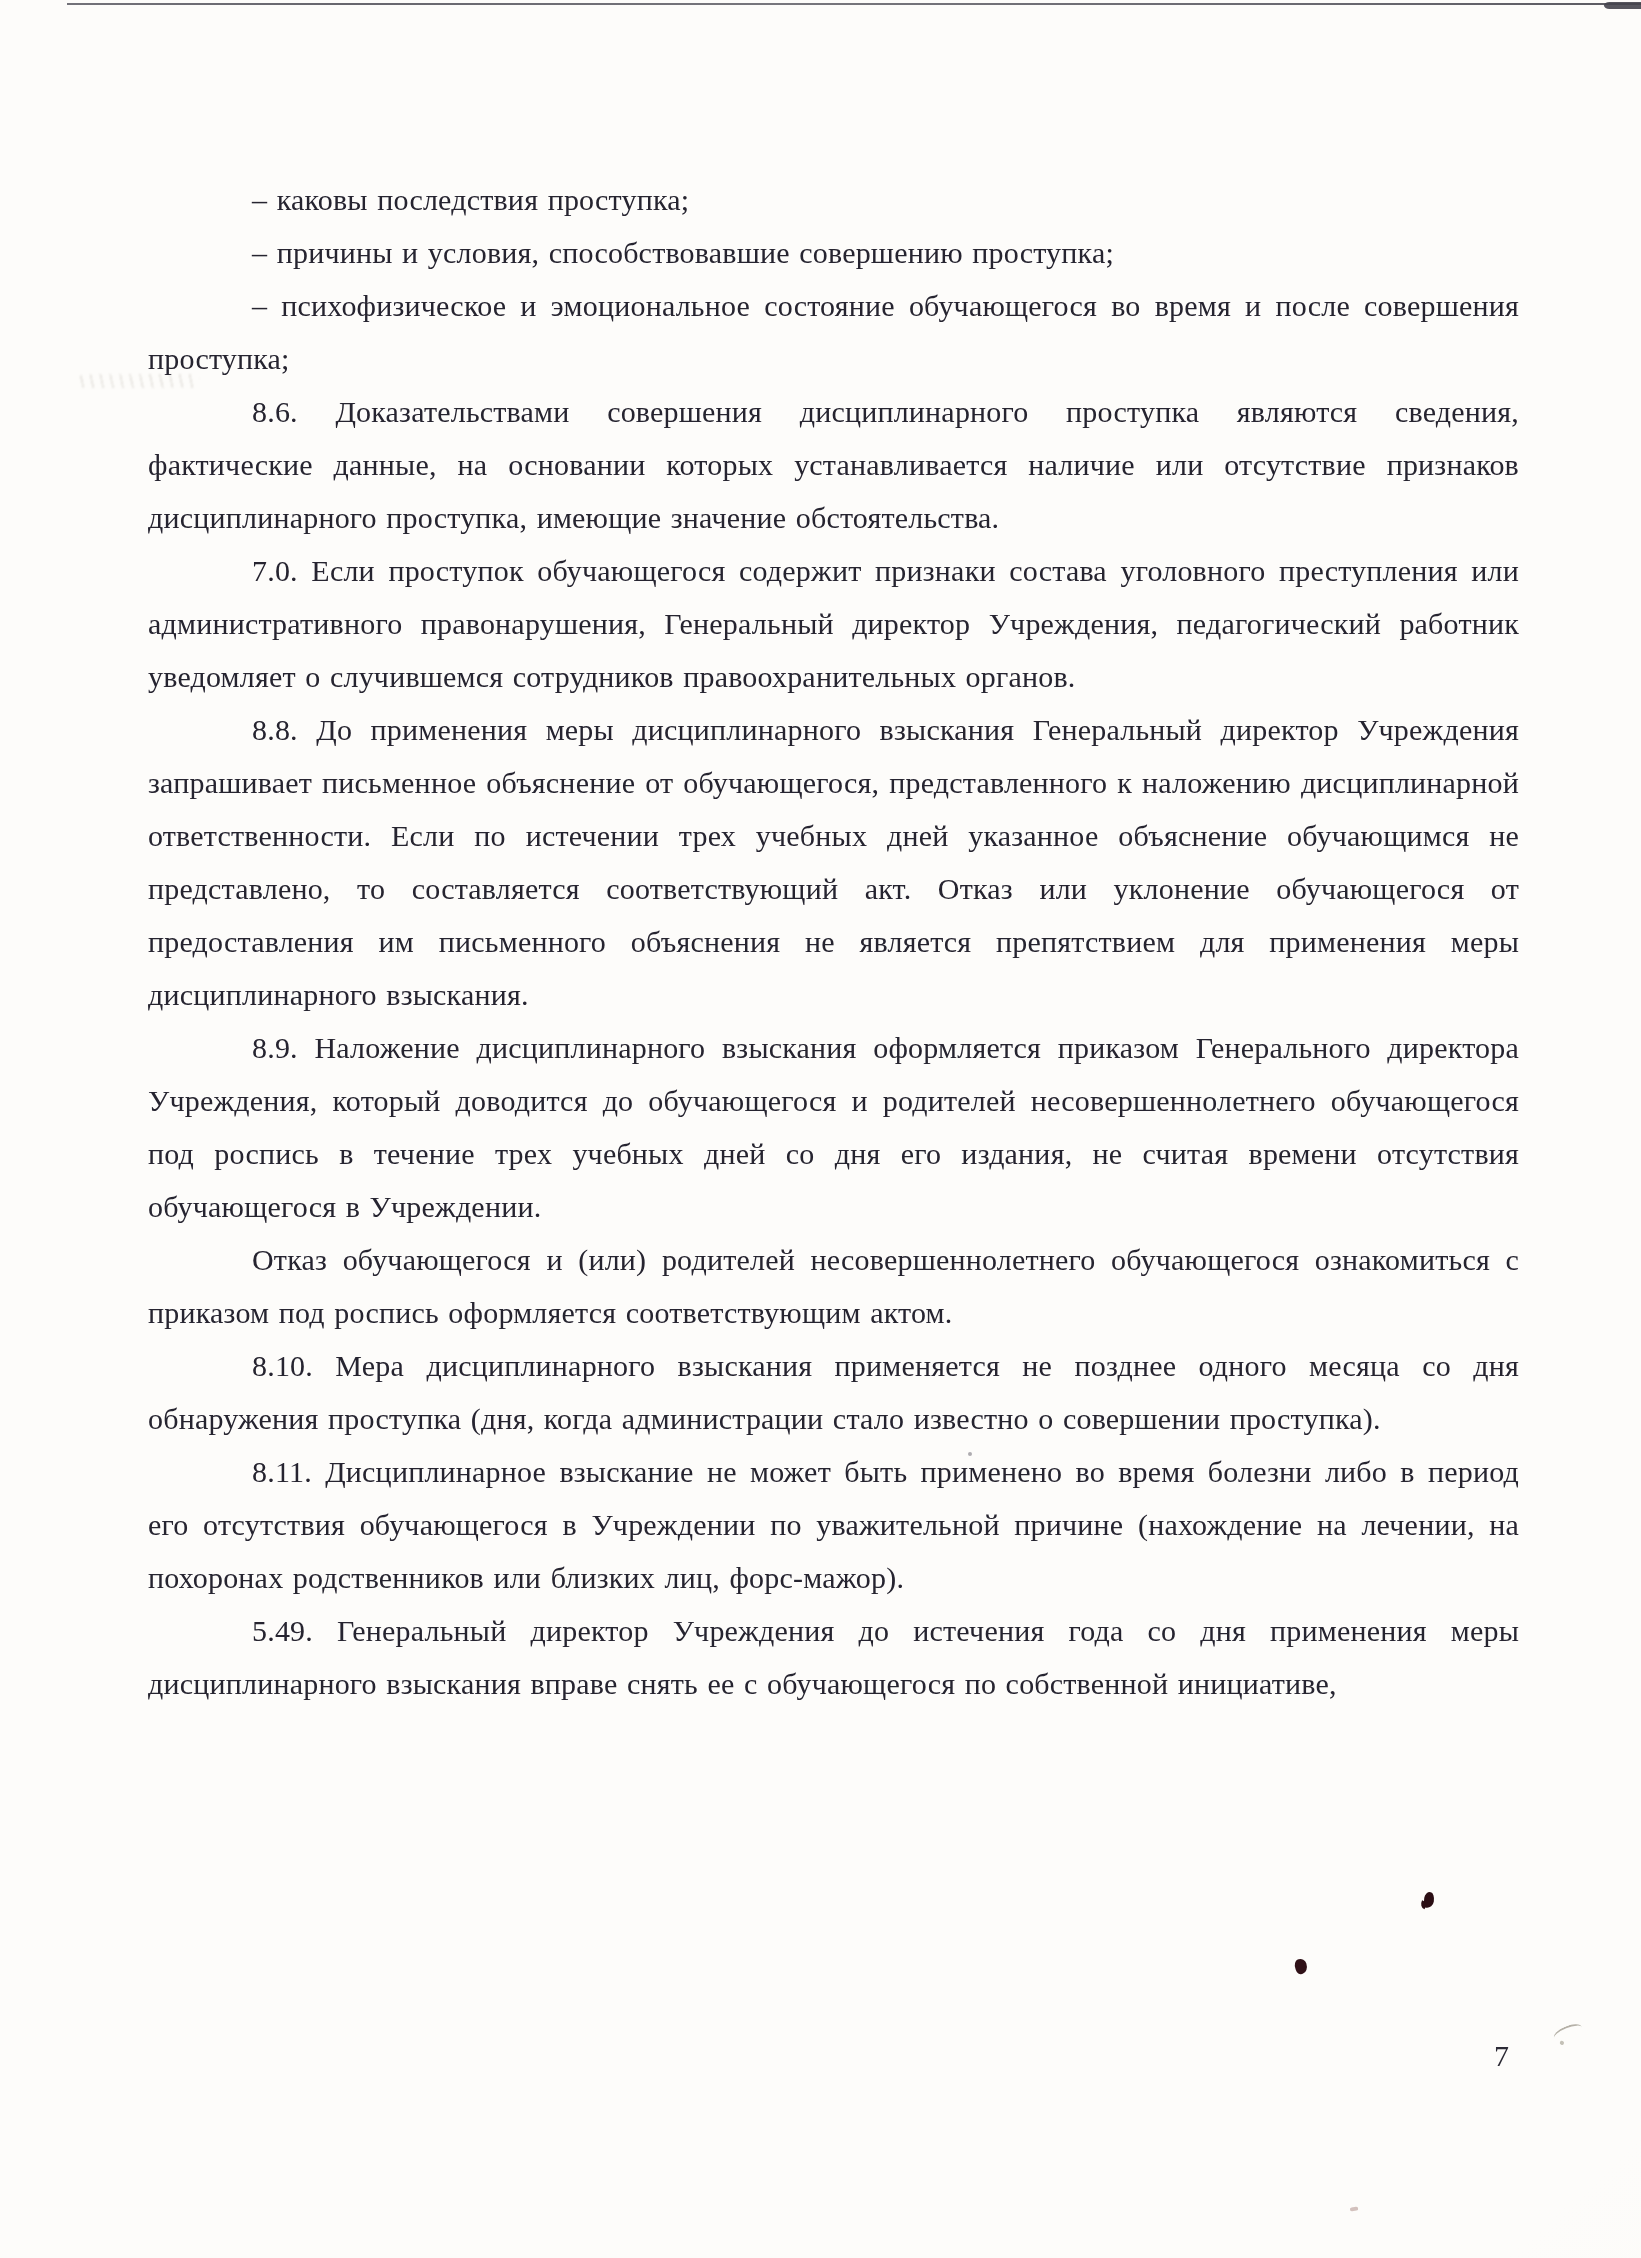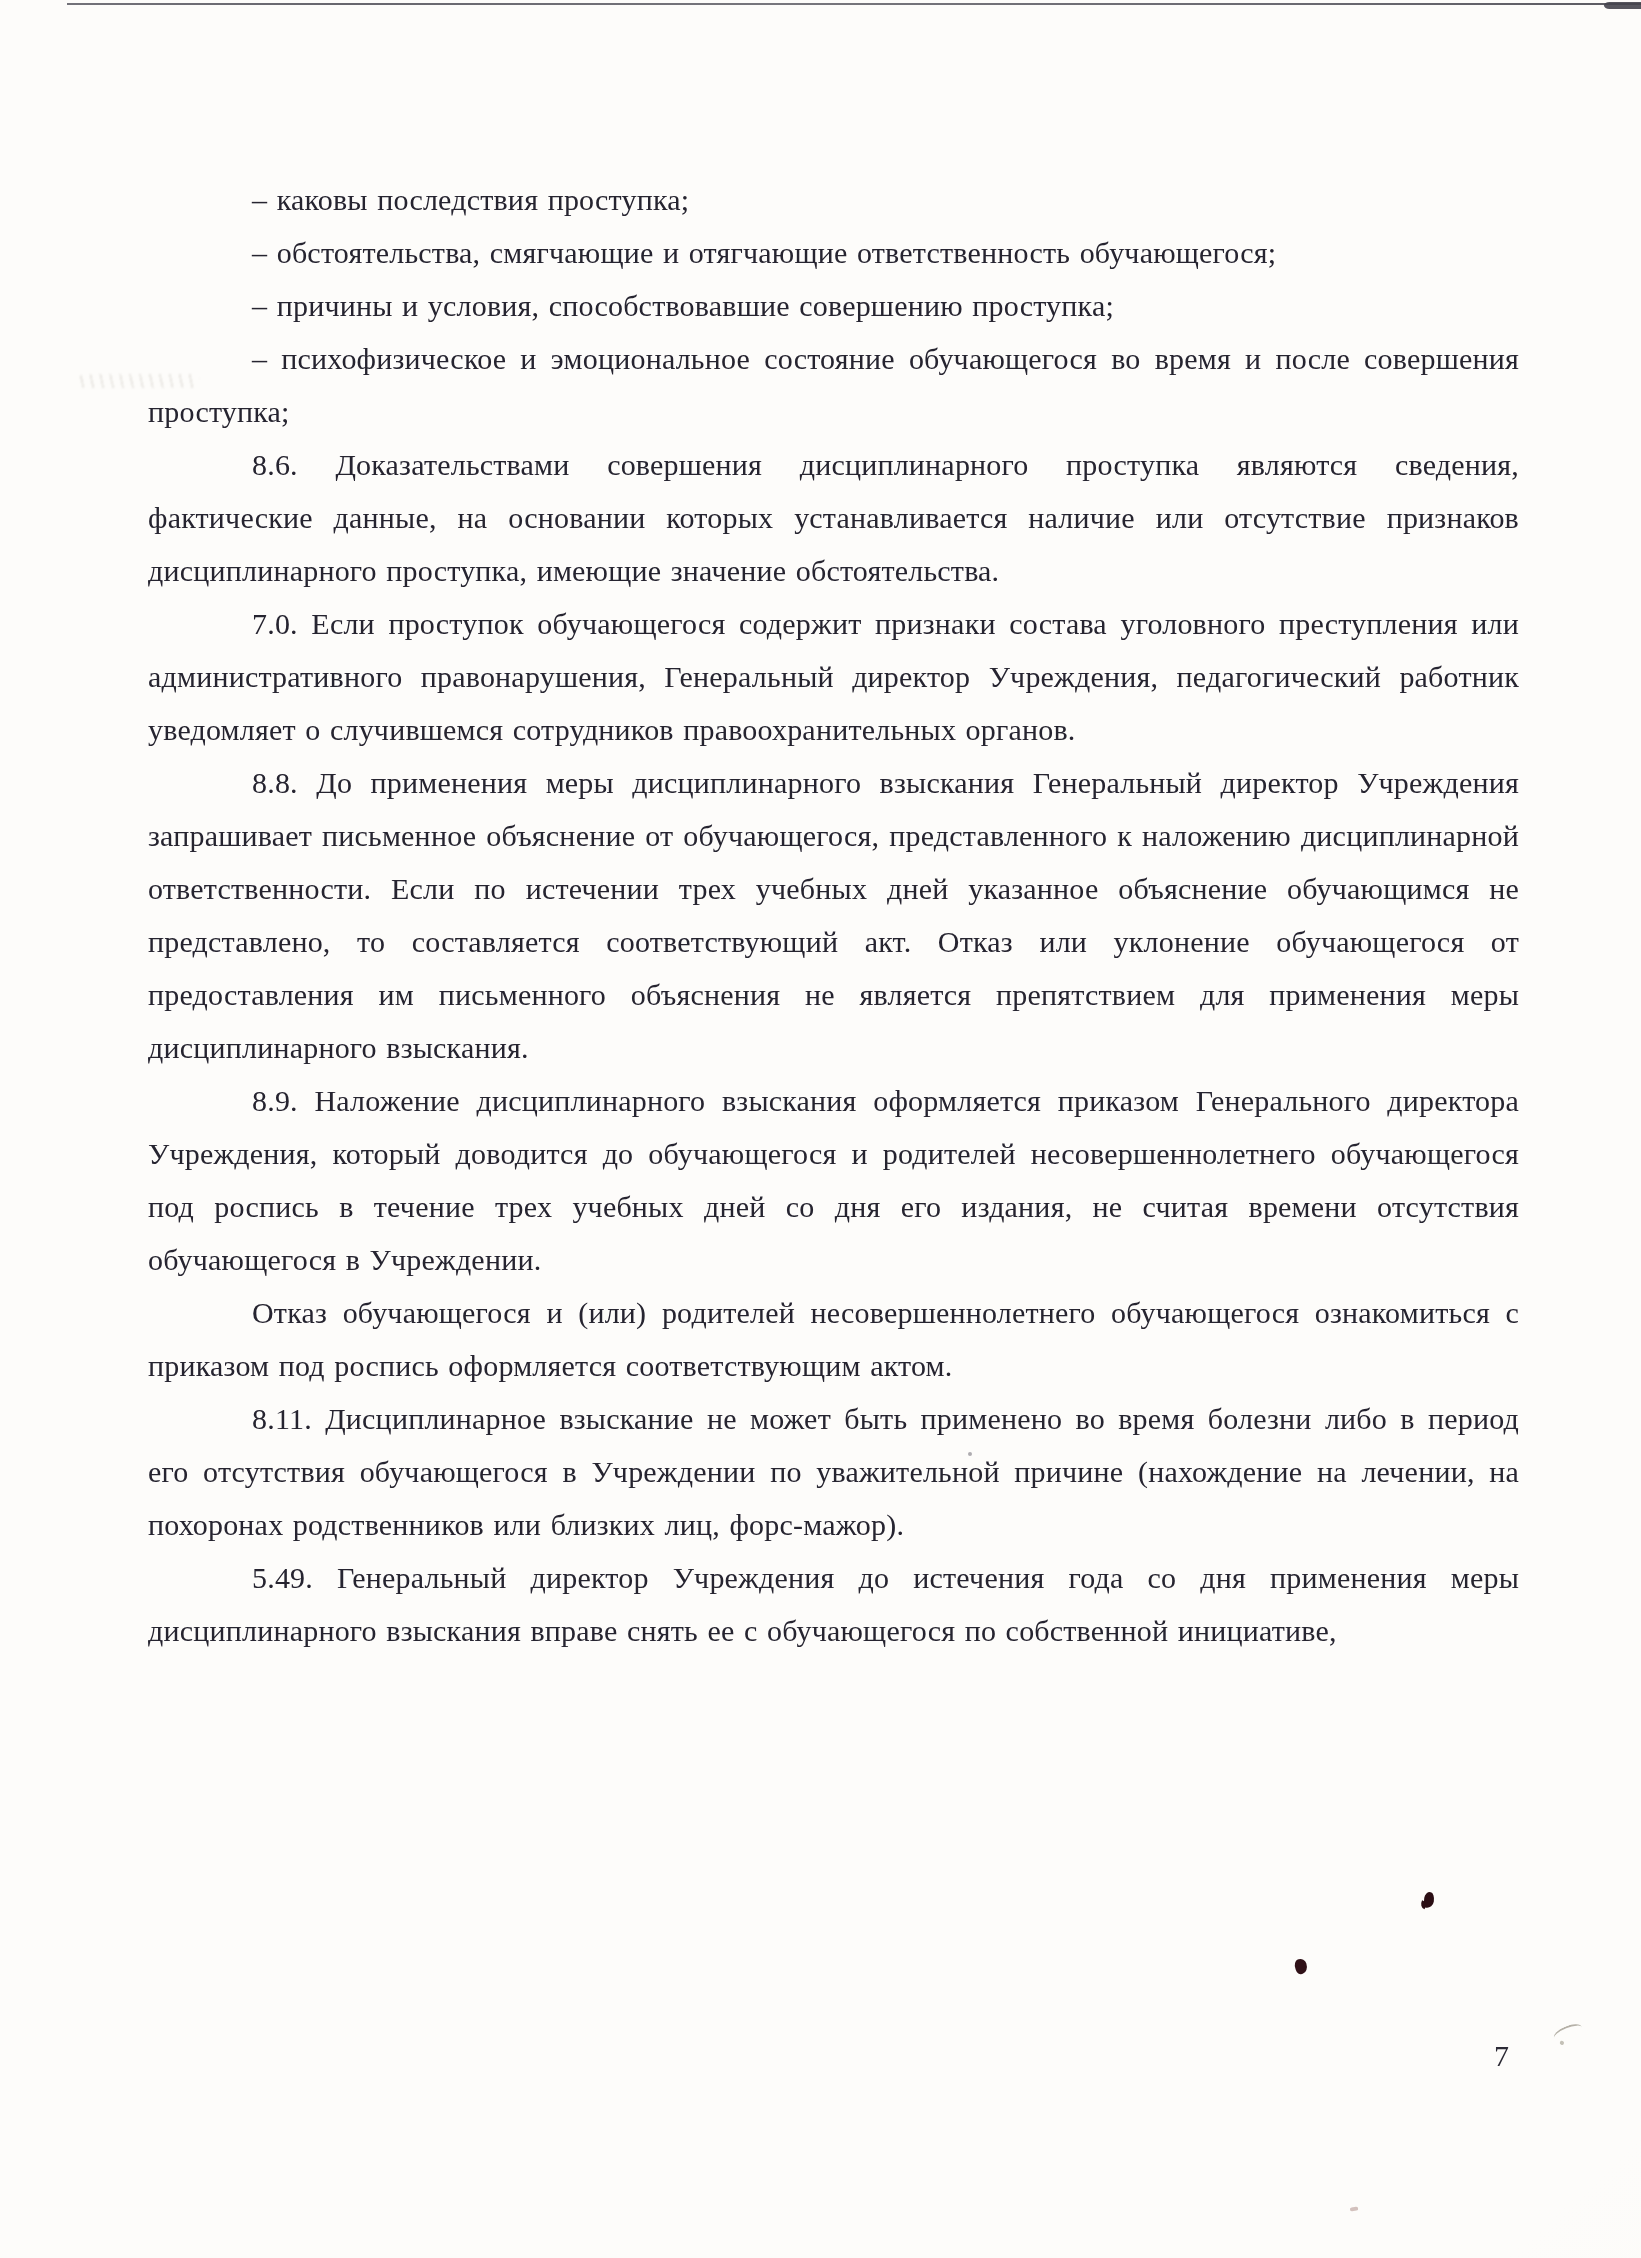"– обстоятельства, смягчающие и" p.para { html: <p>– обстоятельства, смягчающие и отягчающие ответственность обучающегося;</p> -> none }
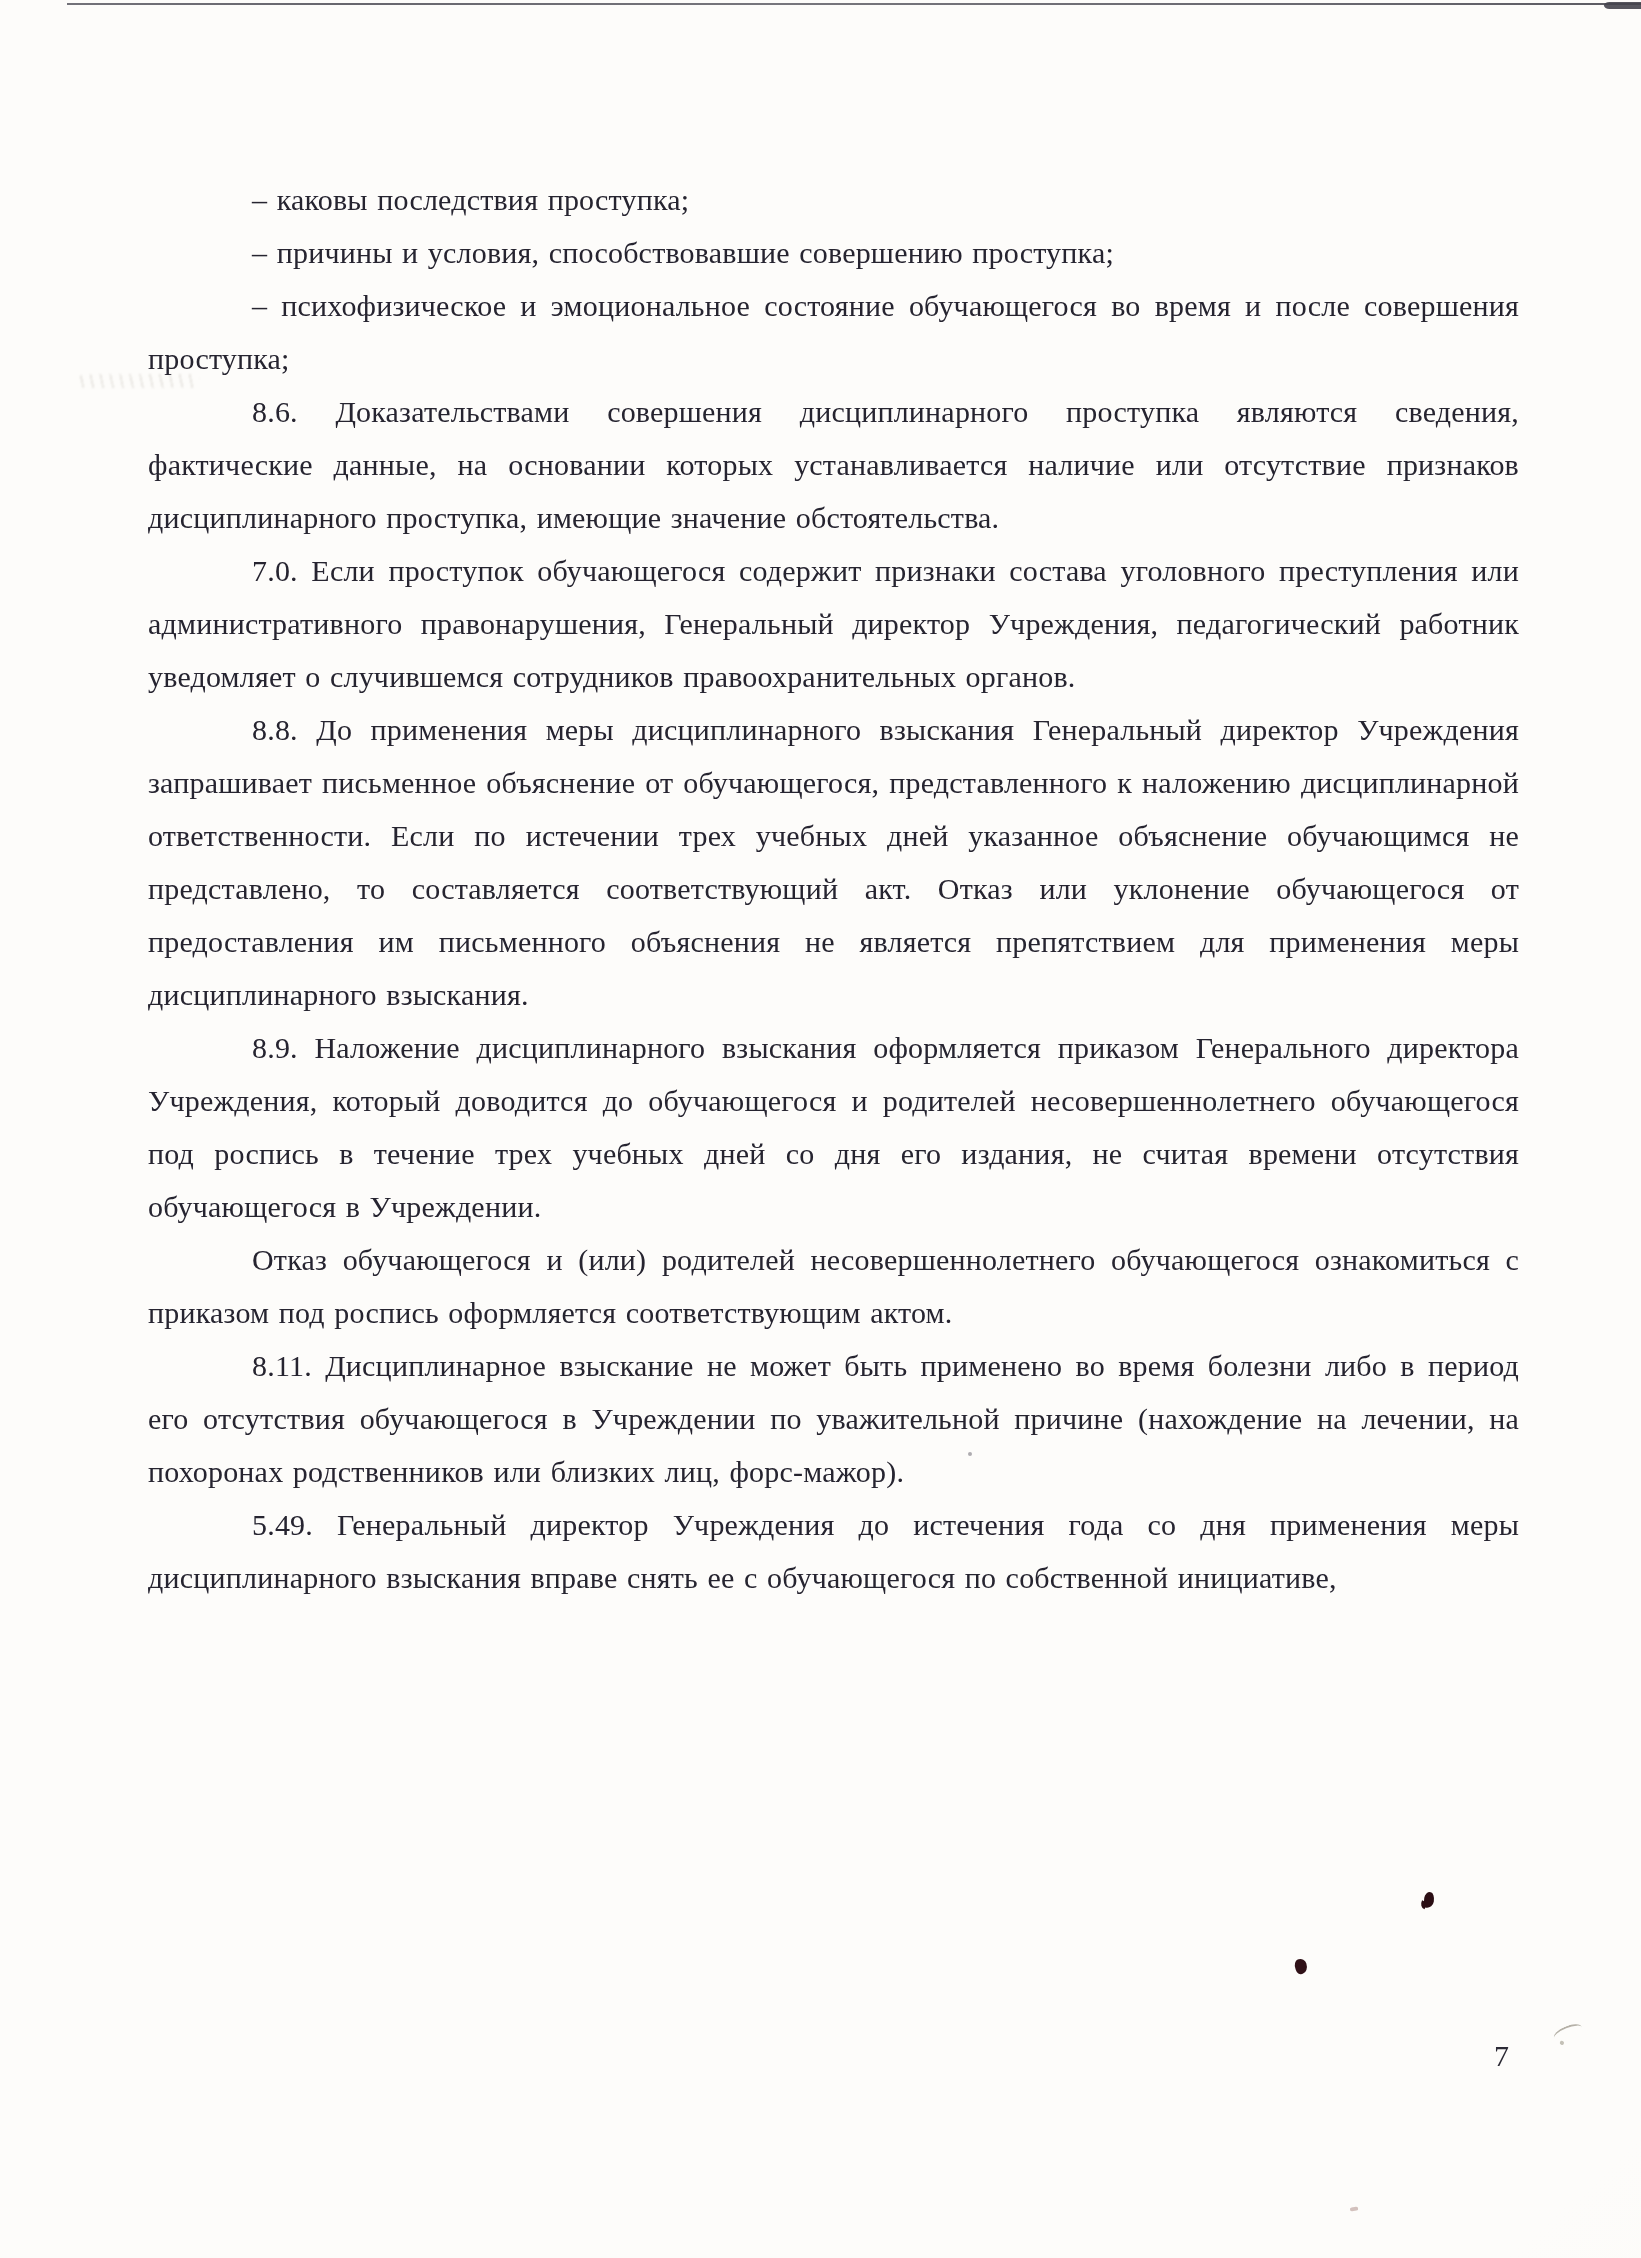"8.10. Мера дисциплинарного взыскания" p.para { html: none -> <p>8.10. Мера дисциплинарного взыскания применяется не позднее одного месяца со дня обнаружения проступка (дня, когда администрации стало известно о совершении проступка).</p> }
